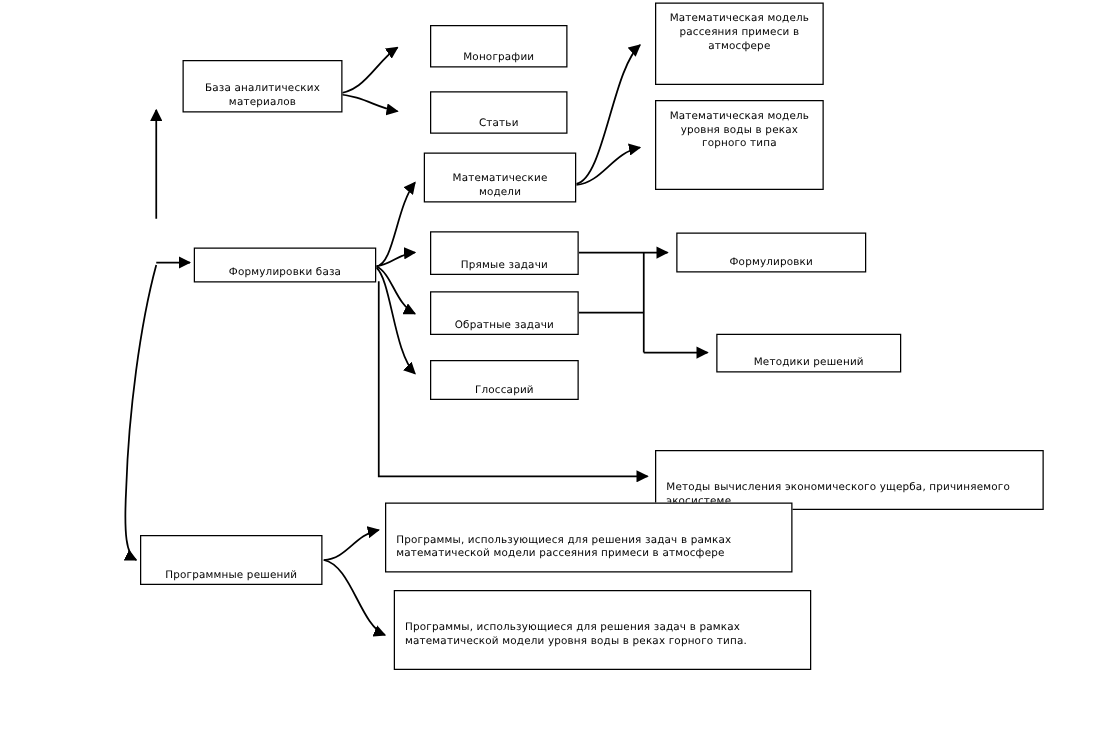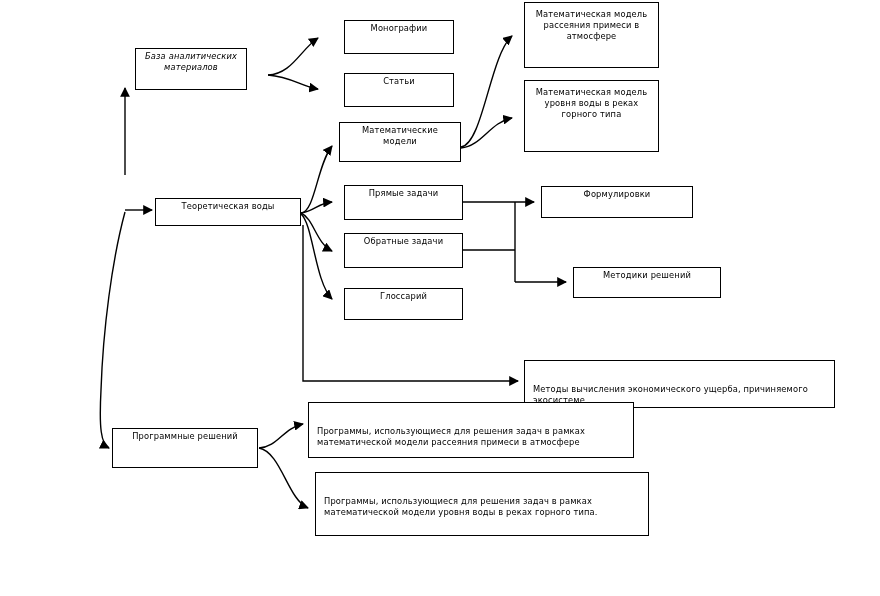"Монографии" .node.center { align-items: flex-start -> flex-end }
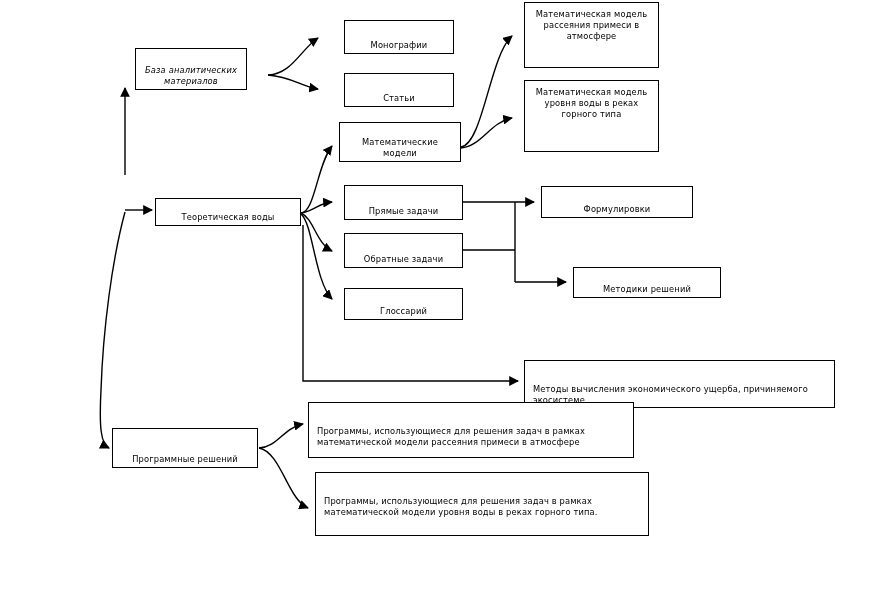"База аналитических" div.node { font-style: italic -> none; left: 135px -> 146px; width: 112px -> 128px }
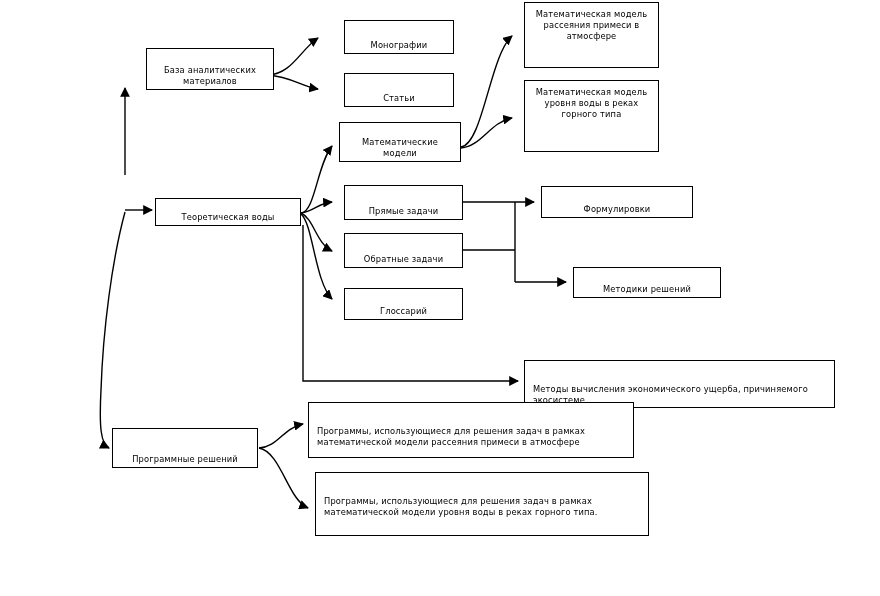"Теоретическая воды" span.label { text: Теоретическая воды -> Формулировки база }
